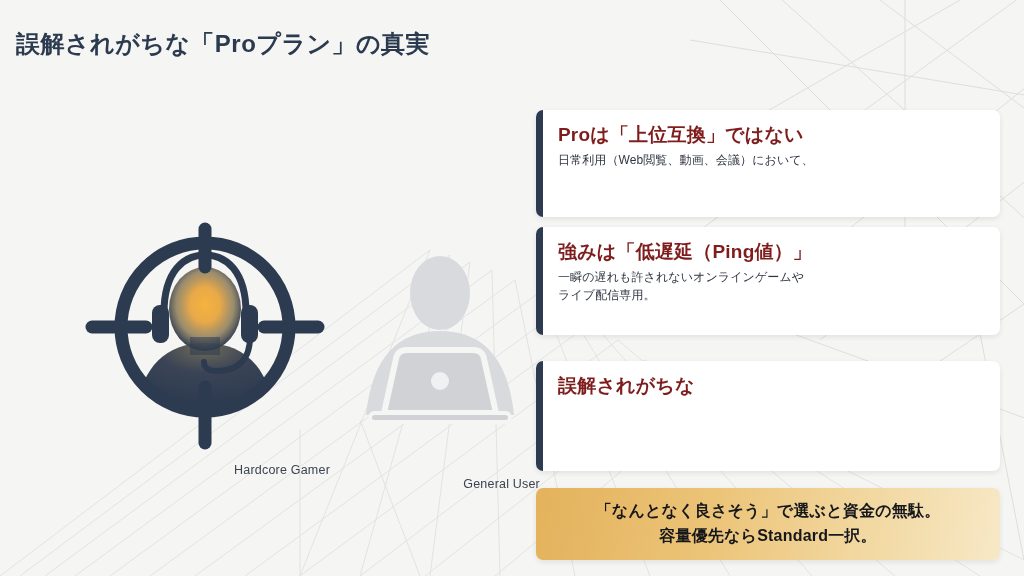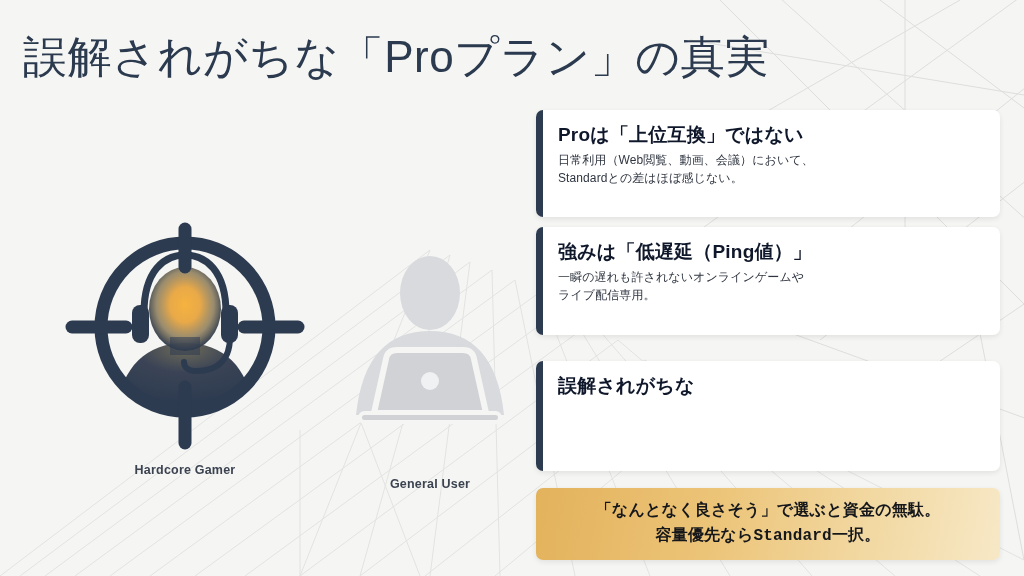"誤解されがちな「Proプラン」の真実" #slide-title { font-size: 44px -> 24px; font-weight: normal -> bold; left: 23px -> 16px }
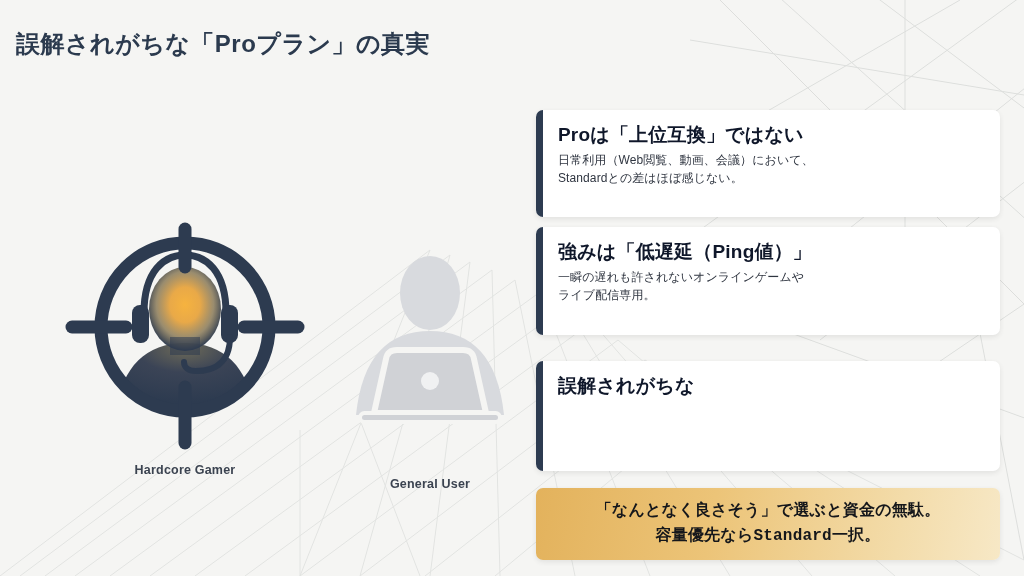"Proは「上位互換」ではない" .card-title { color: #0f172a -> #7f1d1d }
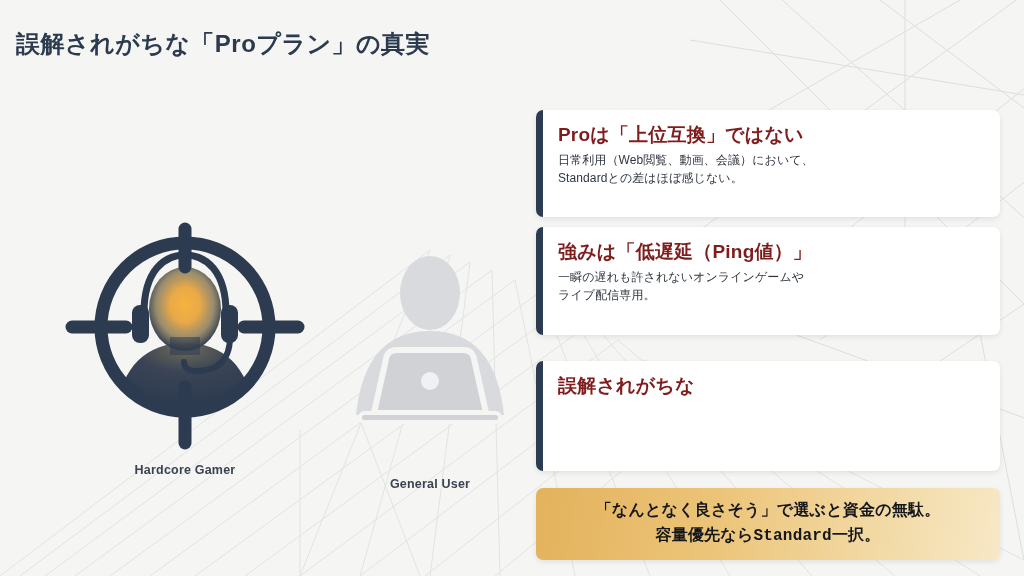"Standardとの差はほぼ感じない。" div { html: <div>Standardとの差はほぼ感じない。</div> -> none }
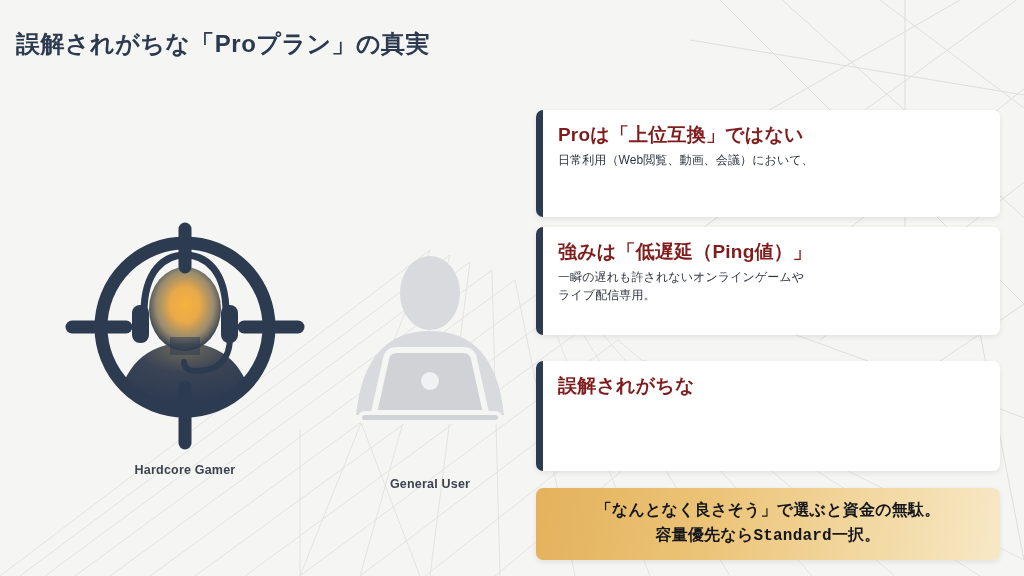"Hardcore Gamer" .figure { font-weight: bold -> none; text-align: center -> right }
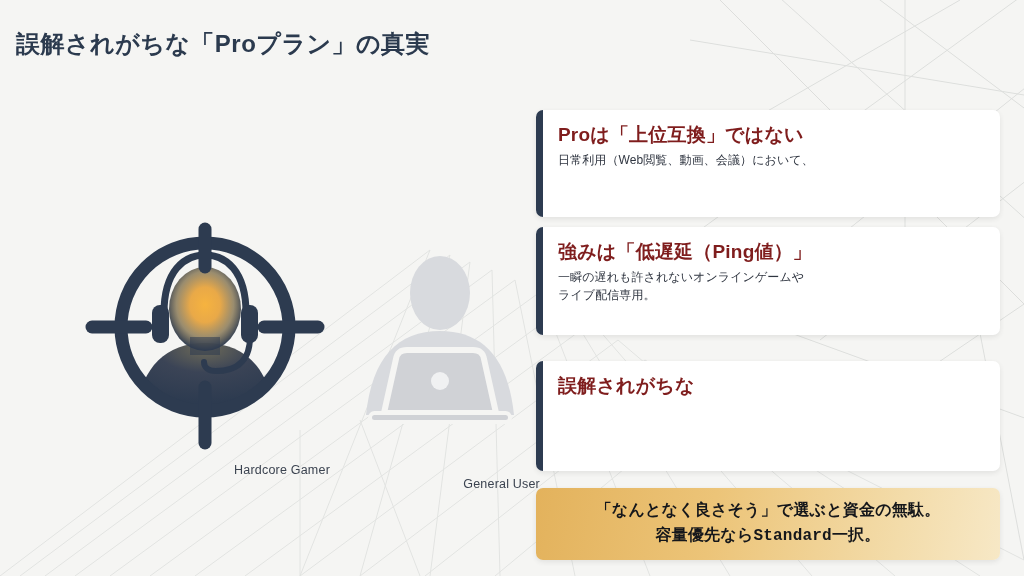"「なんとなく良さそう」で選ぶと資金の無駄。" .banner-line { font-family: Liberation Mono, monospace -> none }
